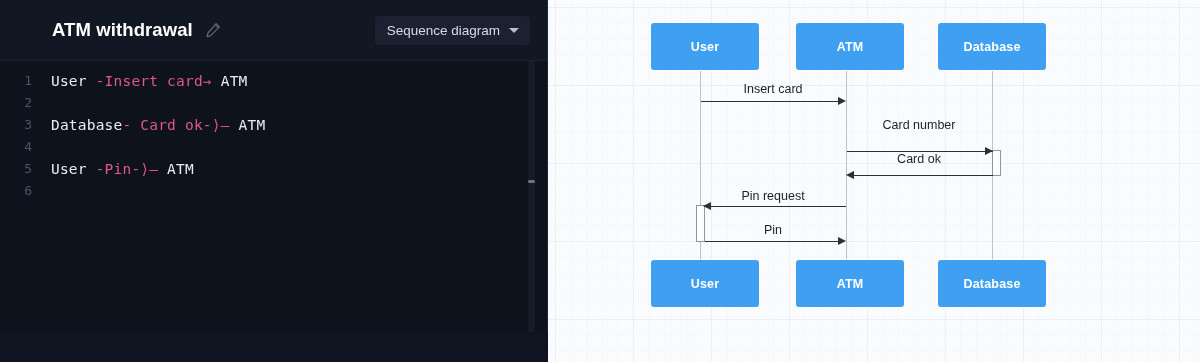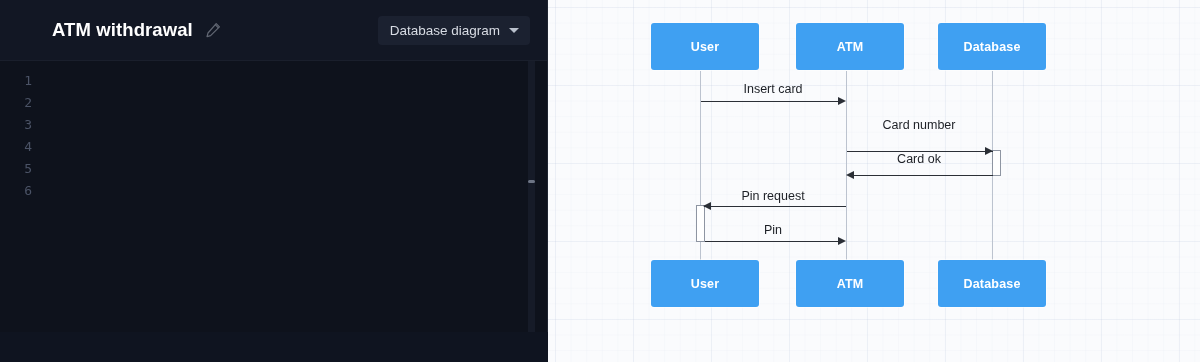"Database diagram" span.type-select-label { text: Database -> Sequence }
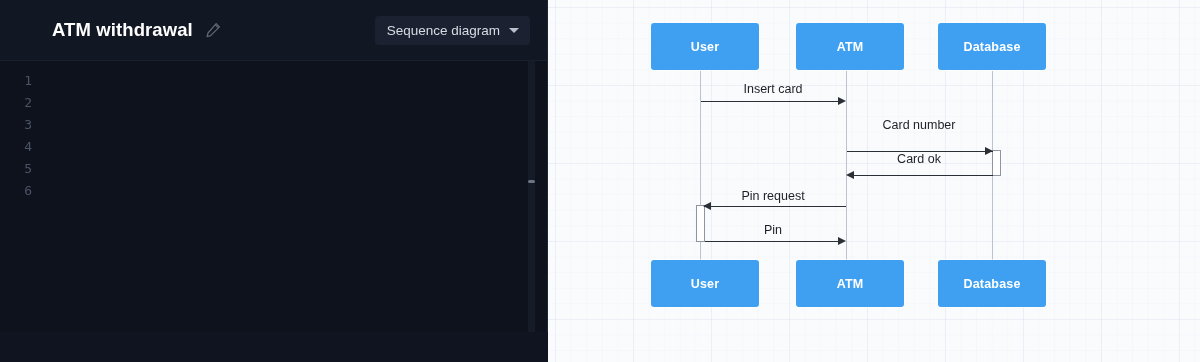"User -Insert card→ ATM" span.code-text { html: none -> <span><span>User </span><span>-</span><span>Insert card</span><span>→</span><span> ATM</span></span> }
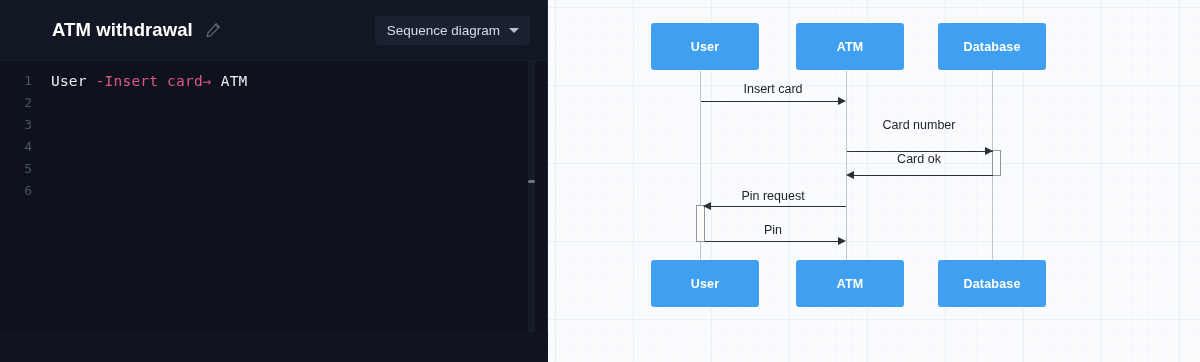"Database- Card ok-⟩— ATM" span.code-text { html: none -> <span><span>Database</span><span>- </span><span>Card ok</span><span>-⟩—</span><span> ATM</span></span> }
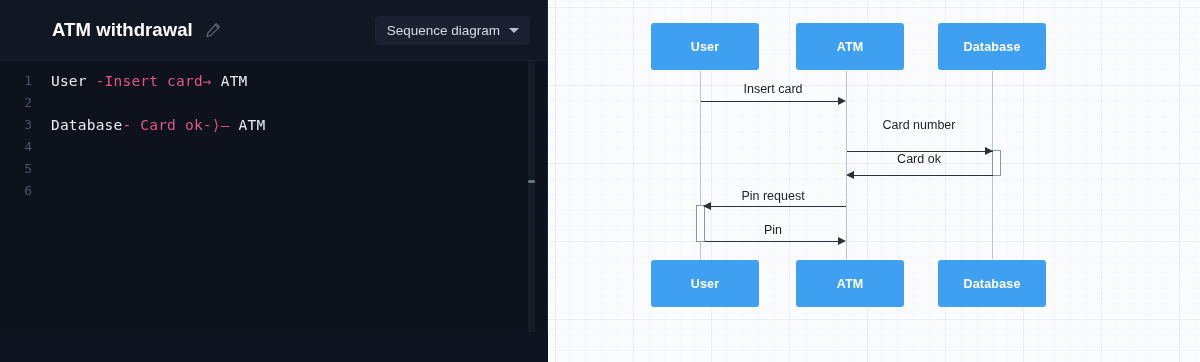"User -Pin-⟩— ATM" span.code-text { html: none -> <span><span>User </span><span>-</span><span>Pin</span><span>-⟩—</span><span> ATM</span></span> }
